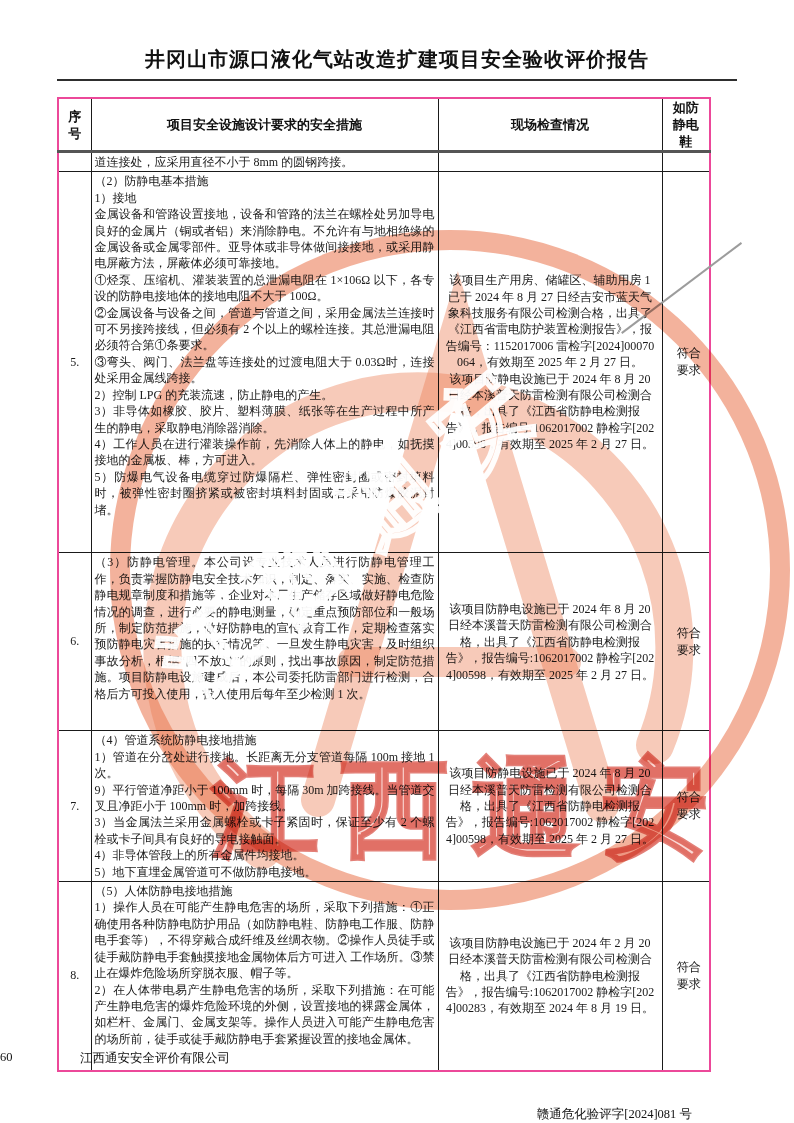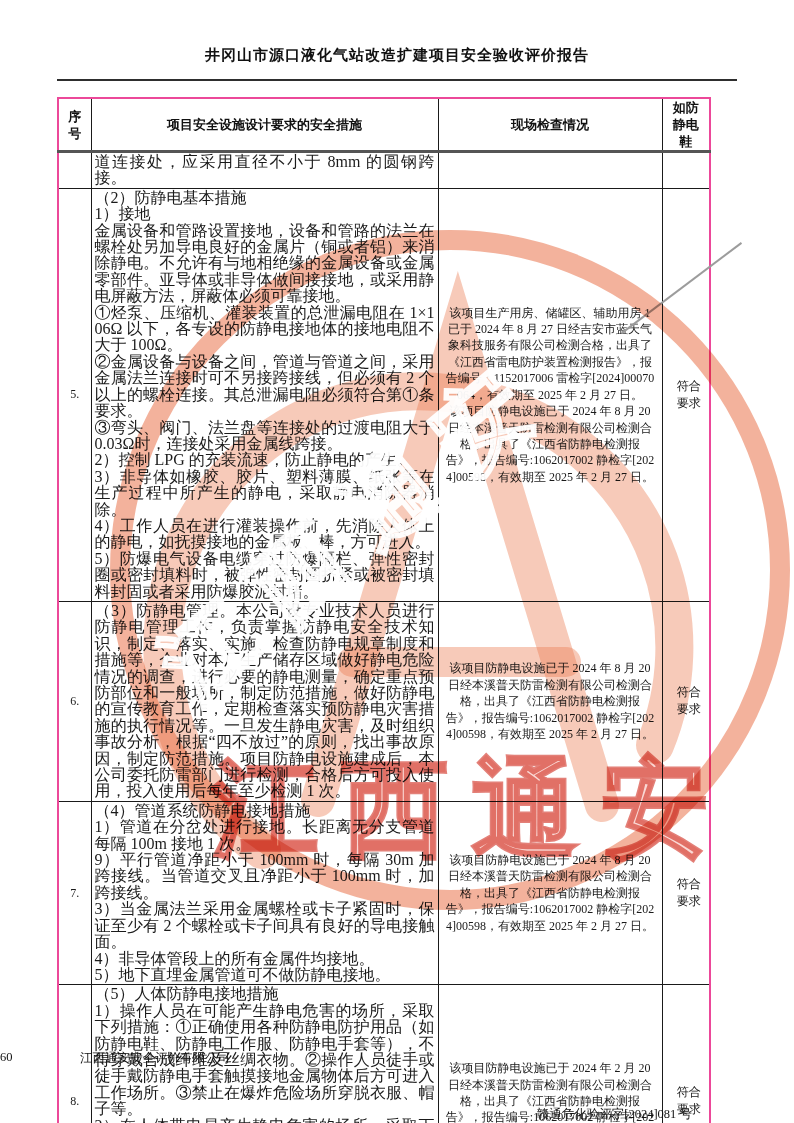"井冈山市源口液化气站改造扩建项目安全验收评价报告" .doc-title { font-size: 15px -> 20px }
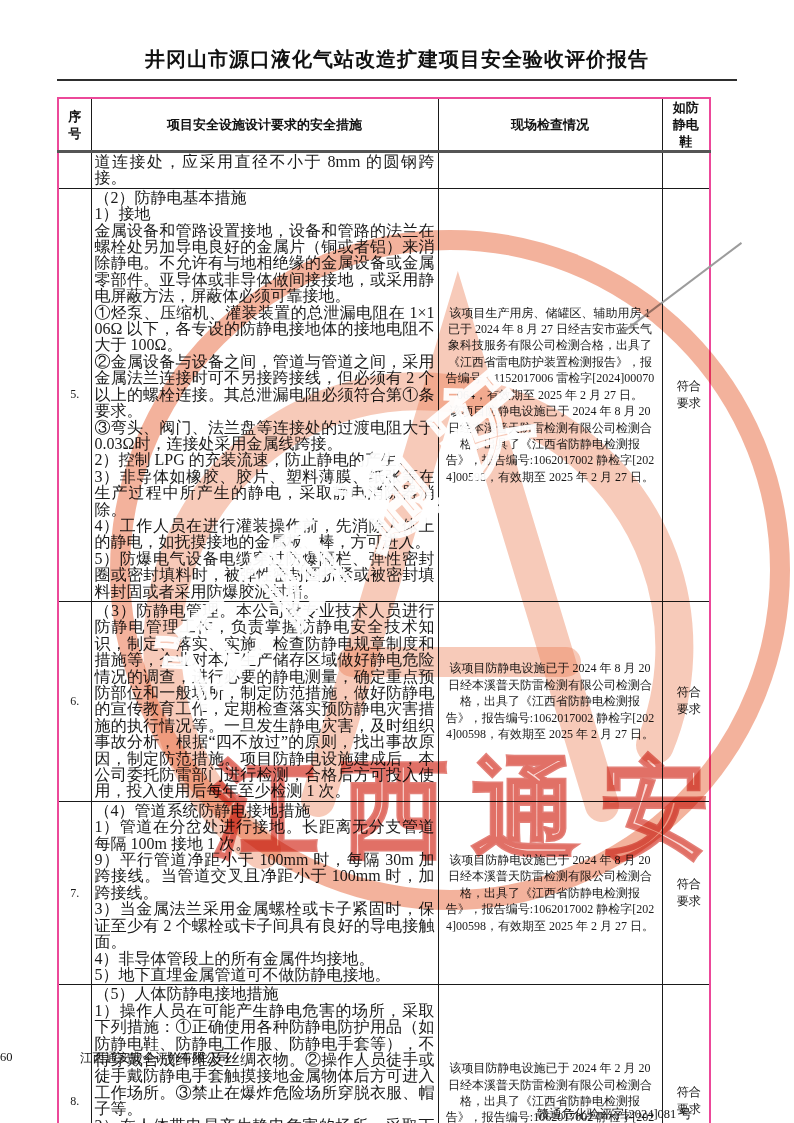"道连接处，应采用直径不小于 8mm 的圆钢跨接。" td.c-measure { font-size: 16px -> 12px }
